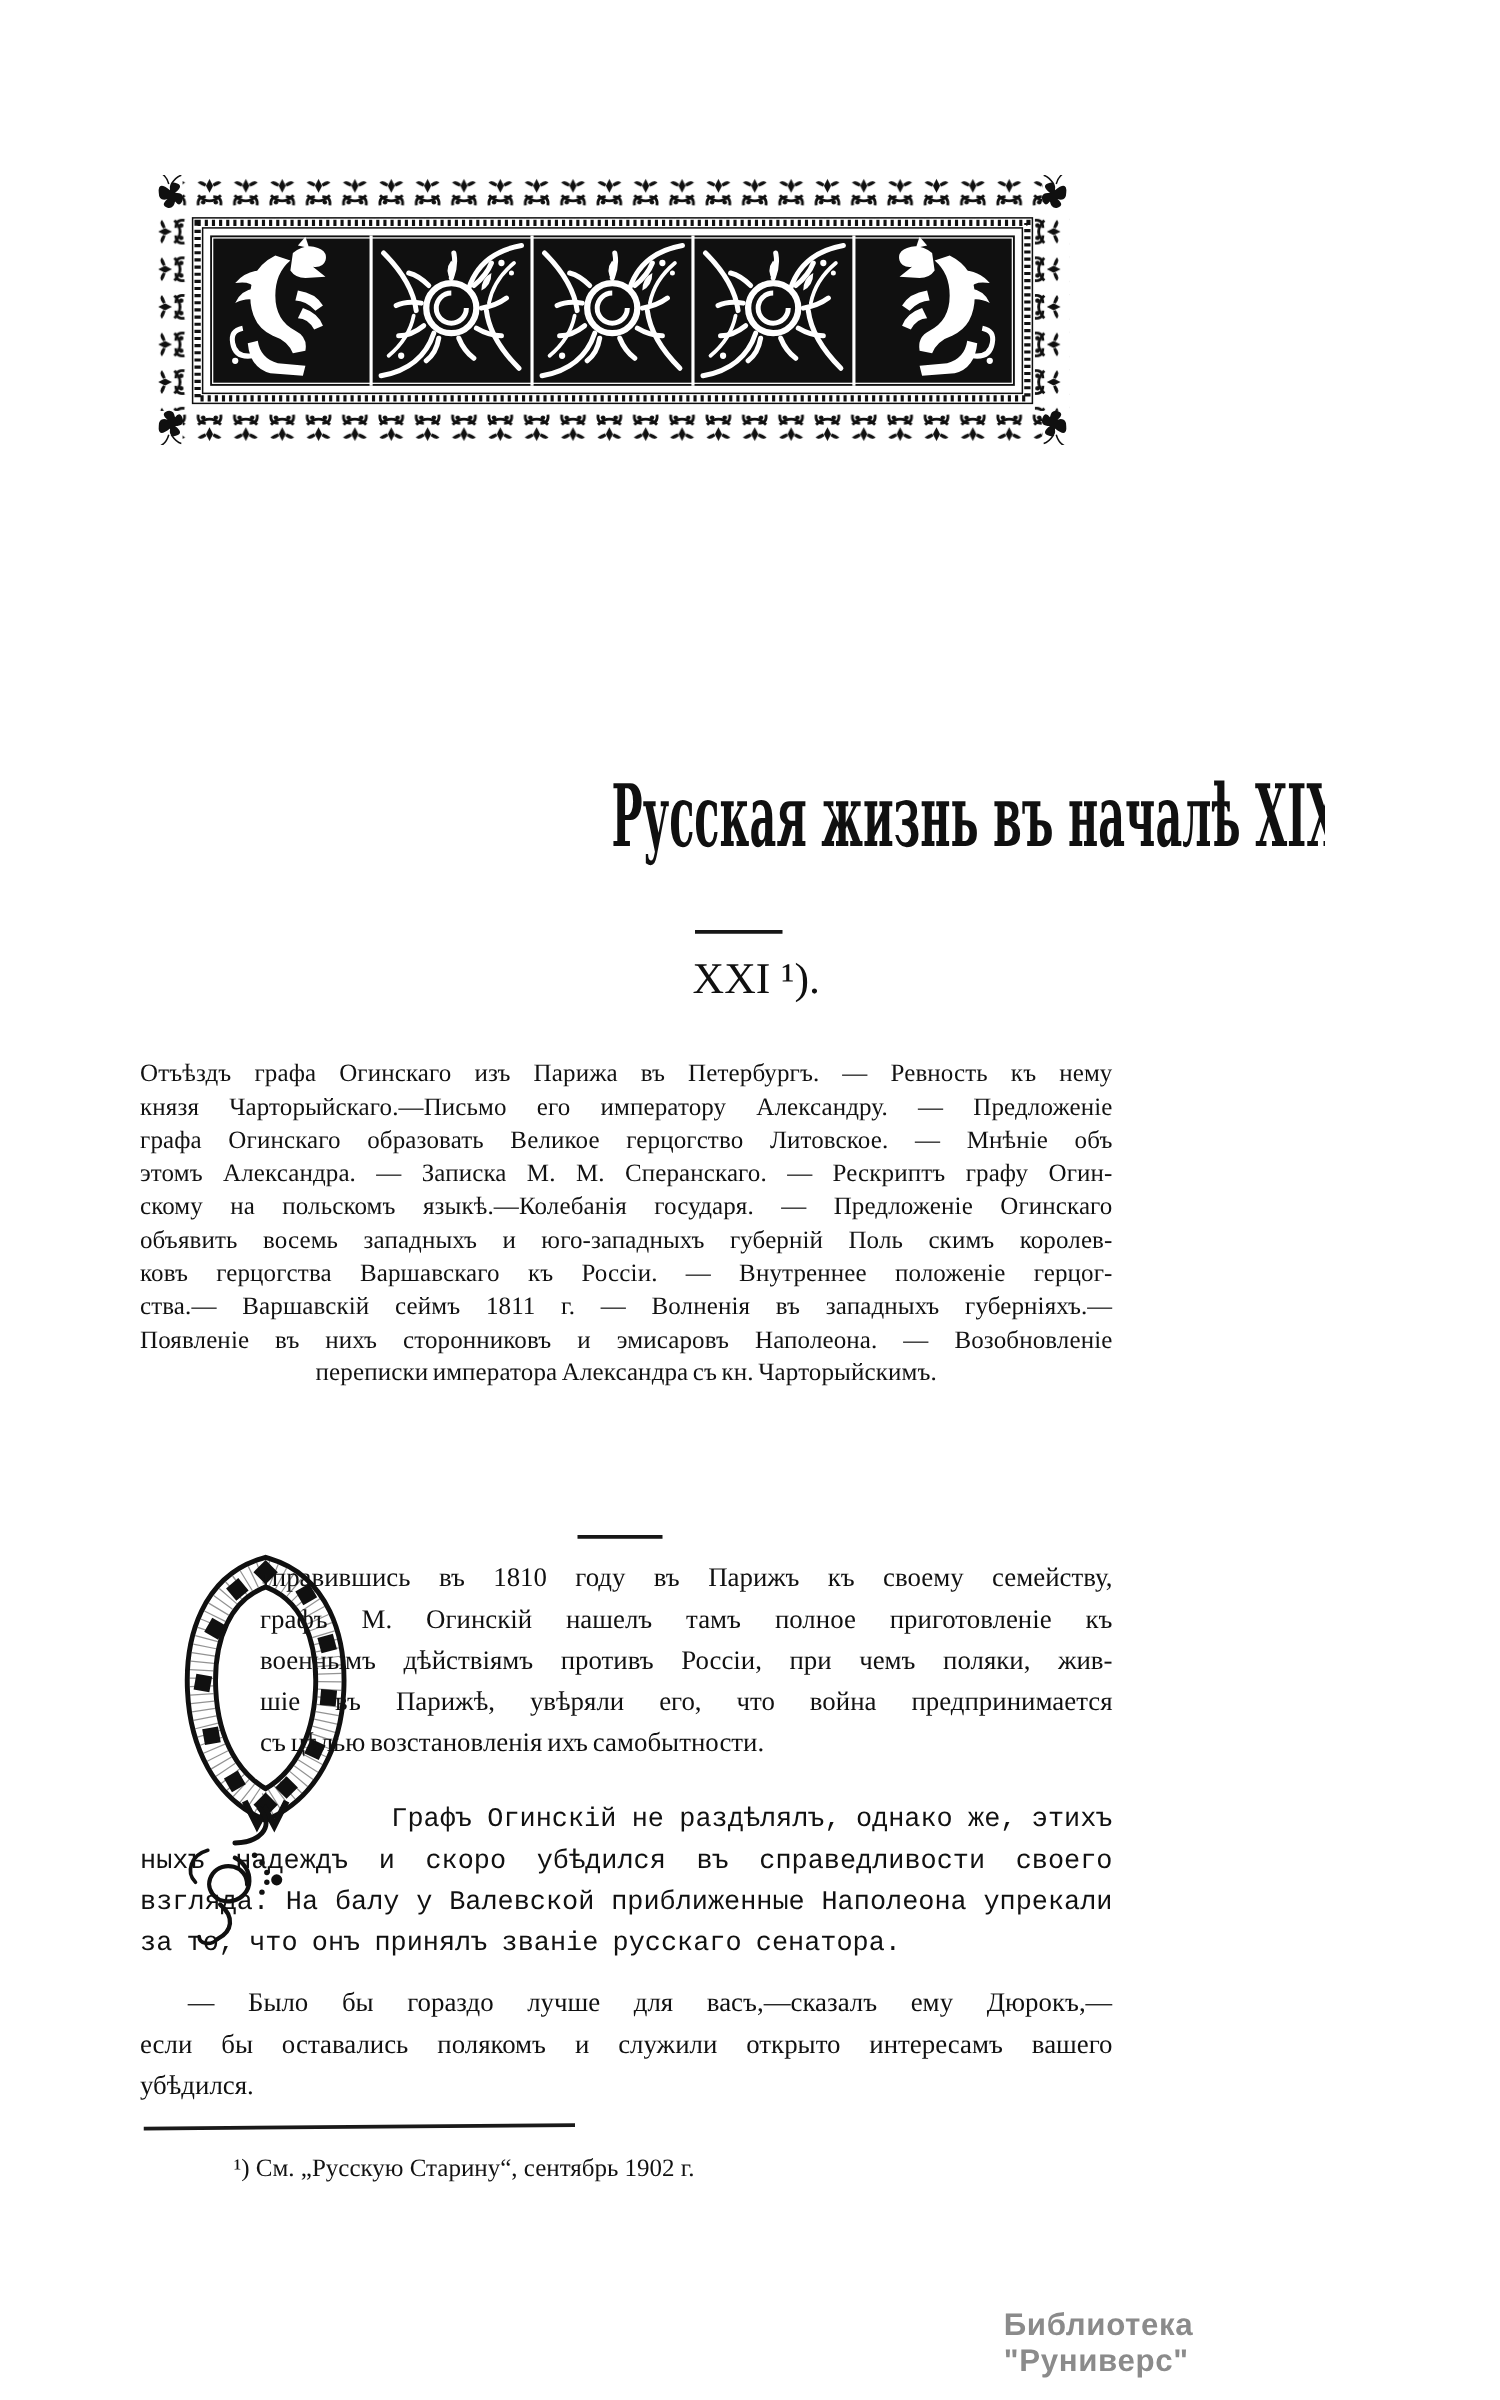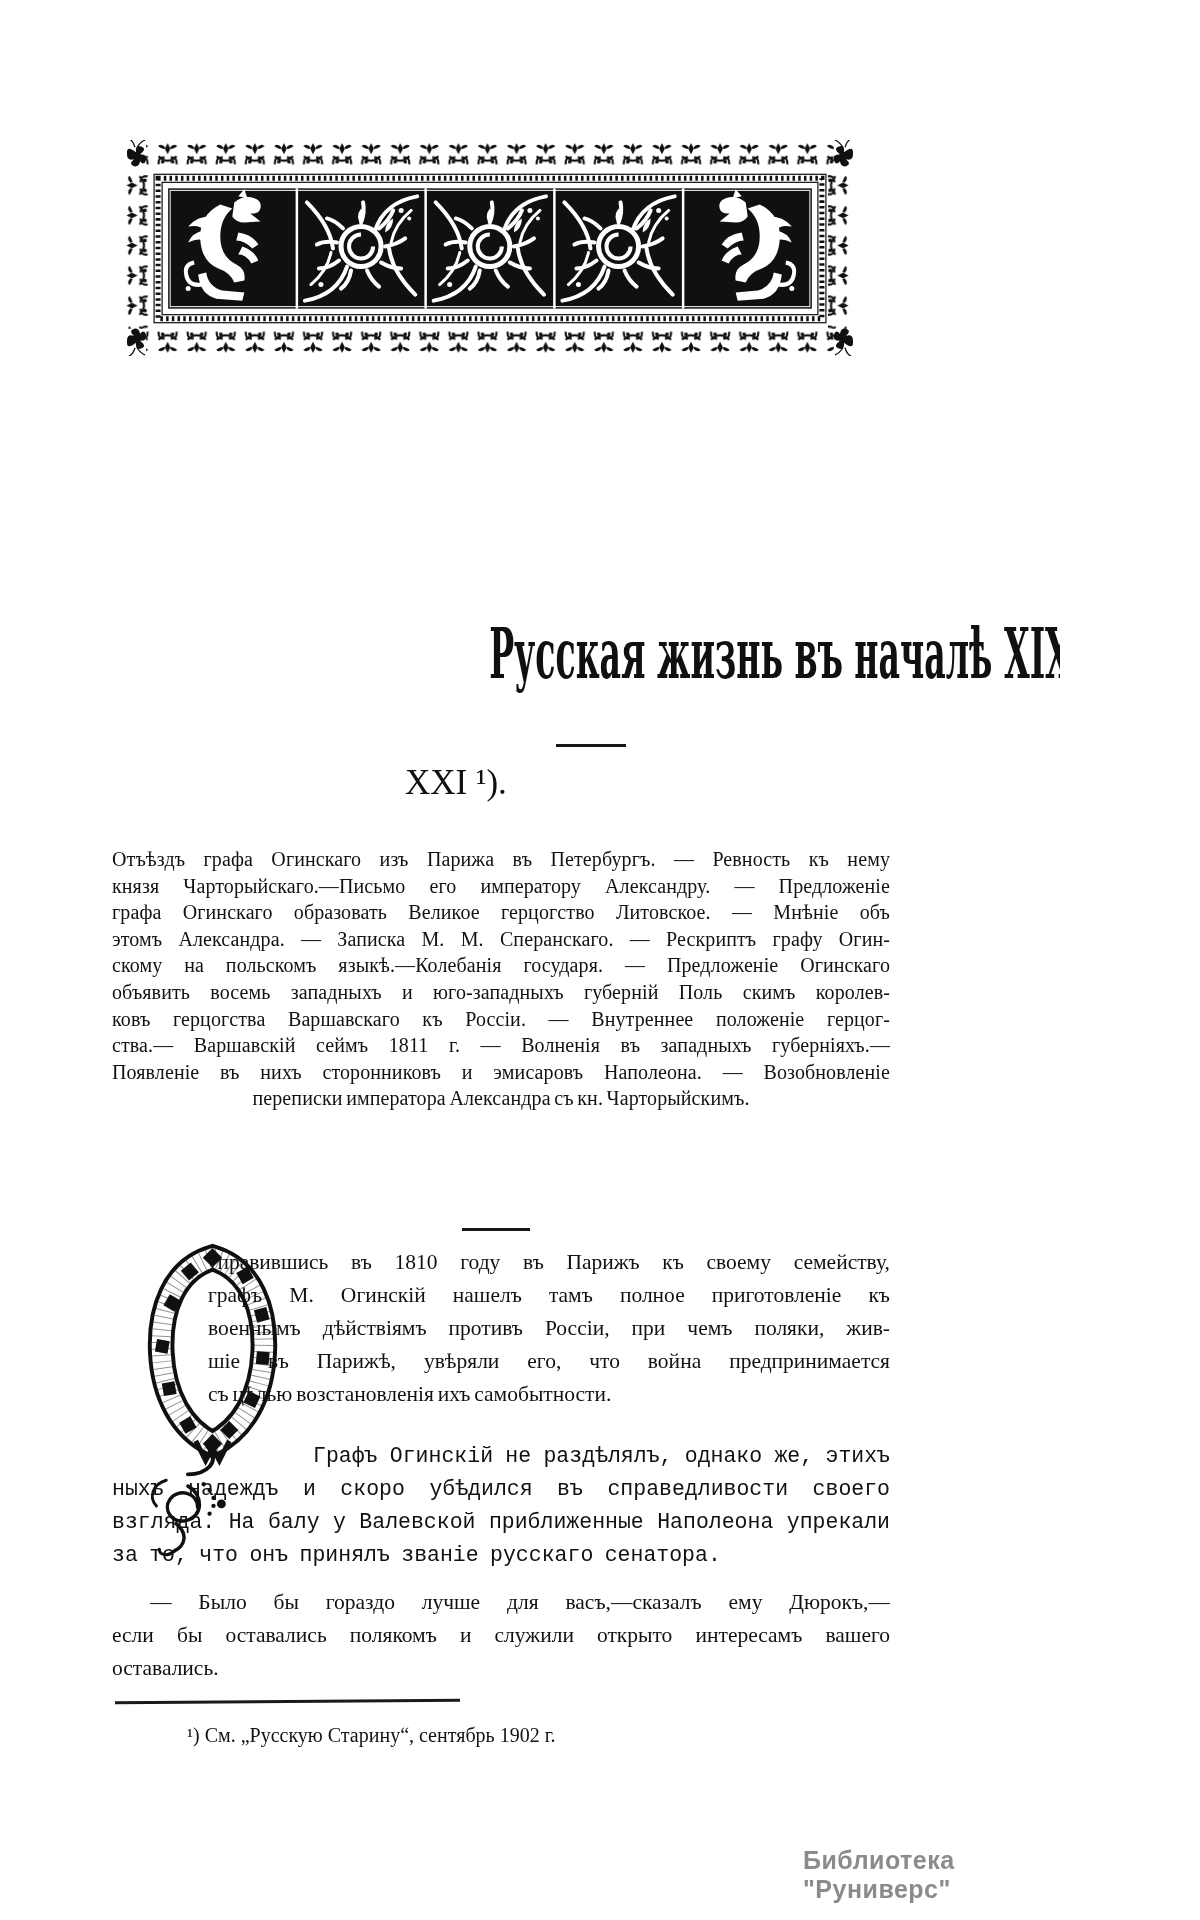"XXI ¹)." .chapter-heading { text-align: none -> center }
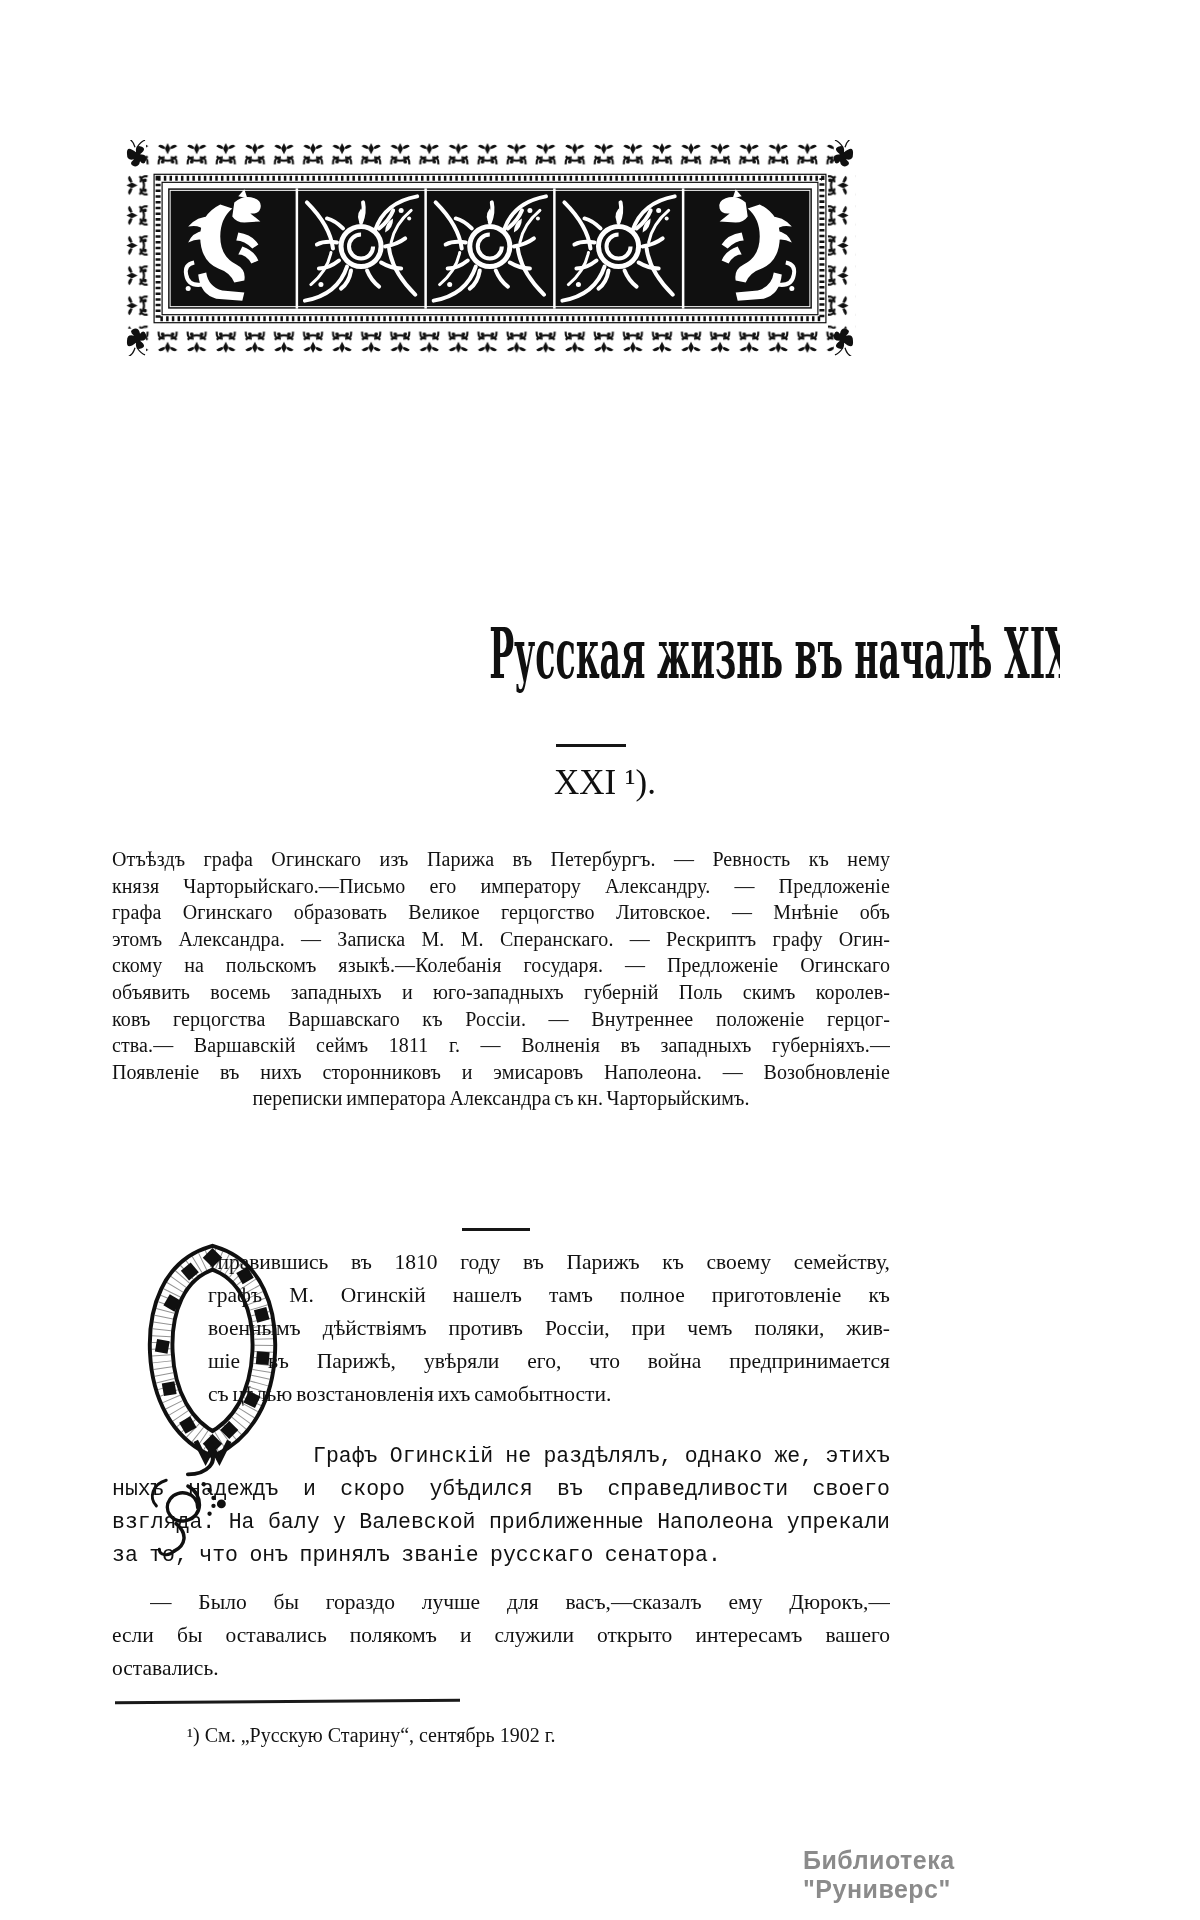"оставались." div.body-line { text: оставались -> убѣдился }
